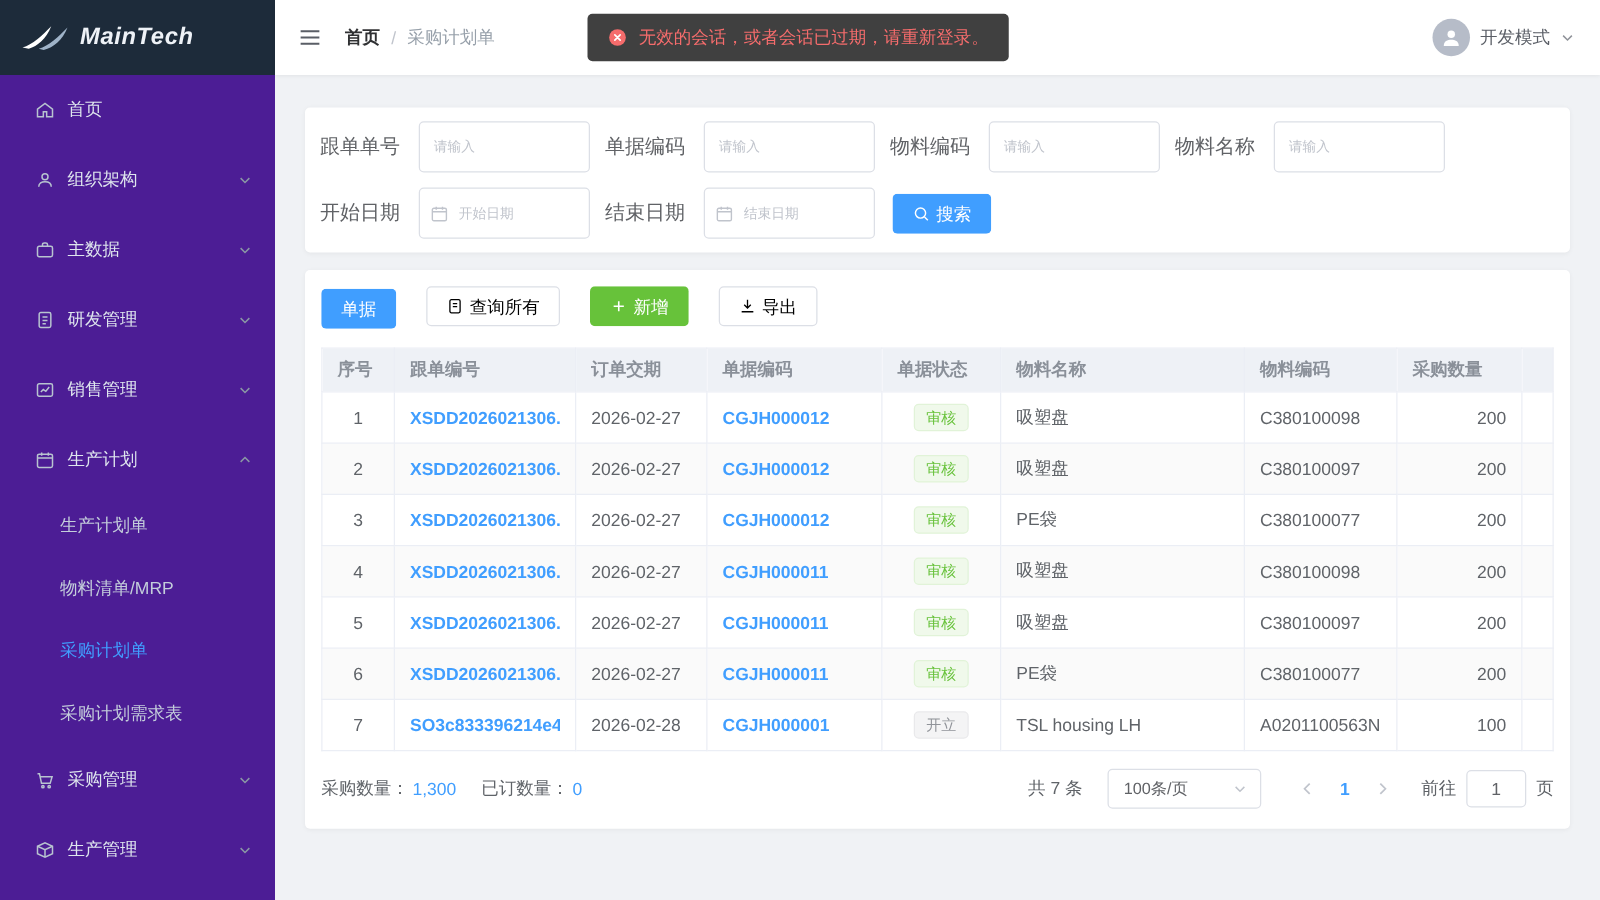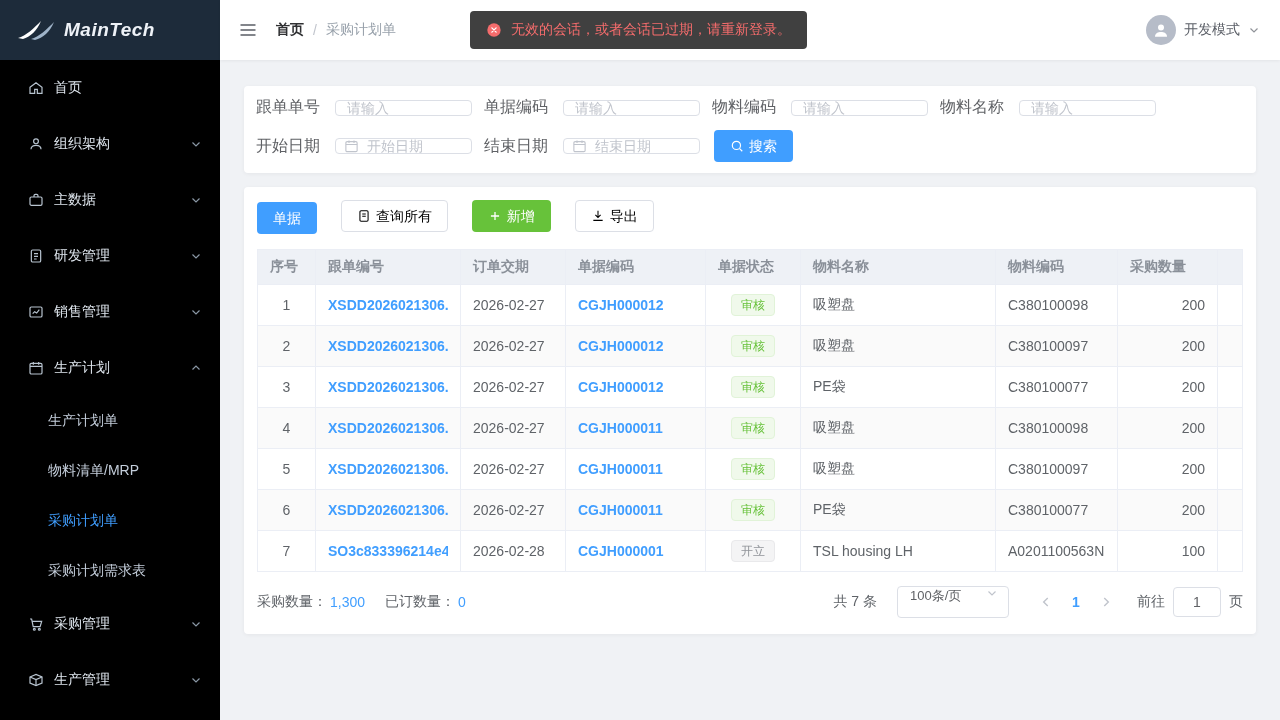"MainTech" .sidebar { background: #000000 -> #4c1d95 }
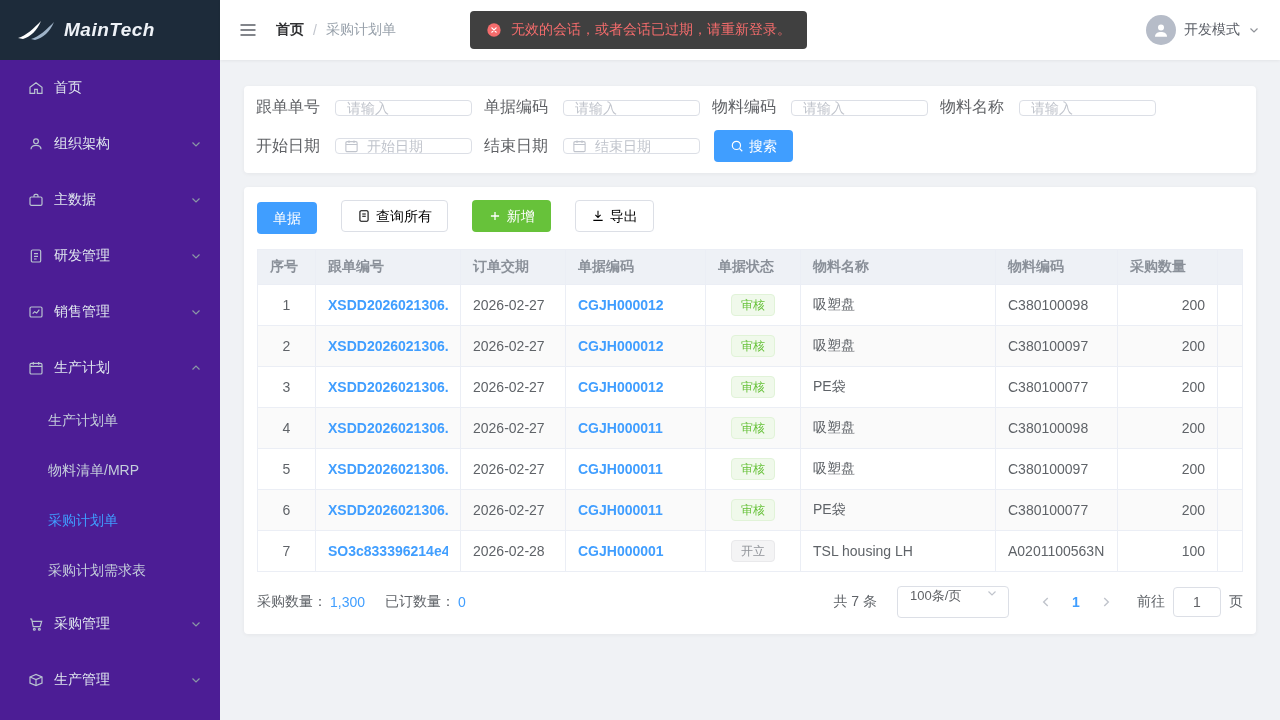"请输入" .text-input { font-size: 14px -> 11px; height: 16px -> 41px }
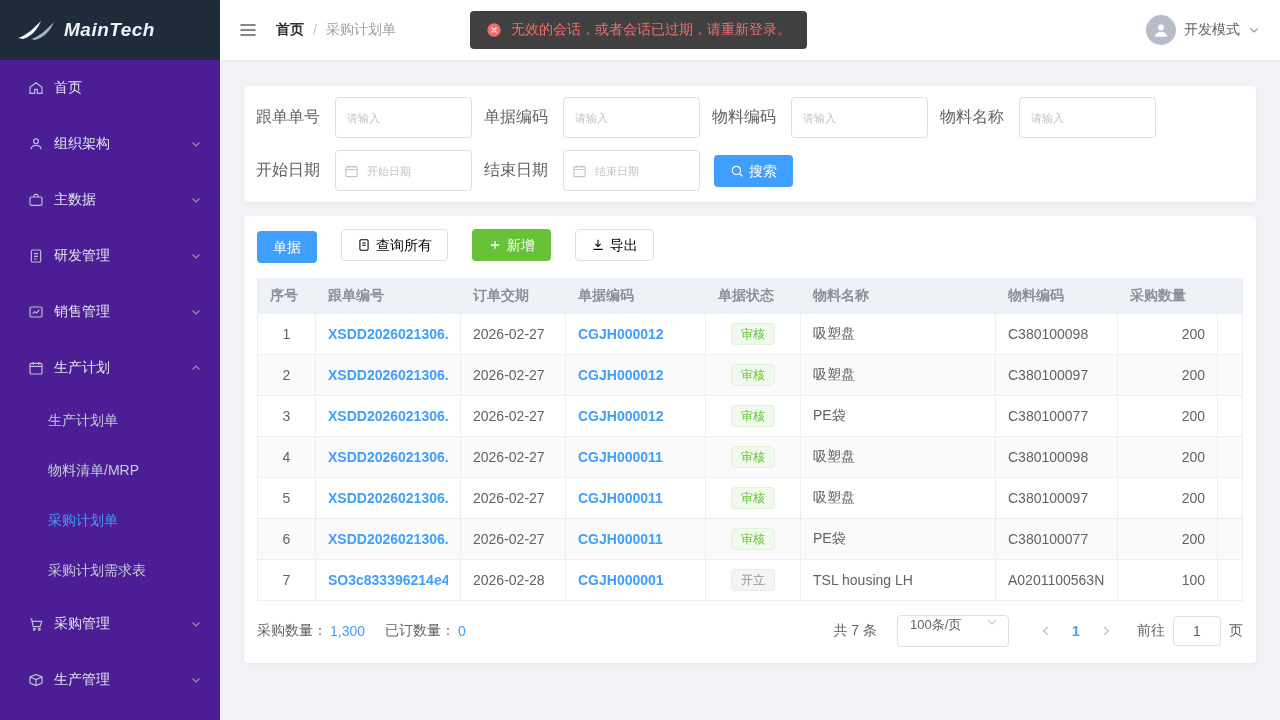"100条/页" .page-size-select { align-items: flex-start -> center; width: 112px -> 123px }
